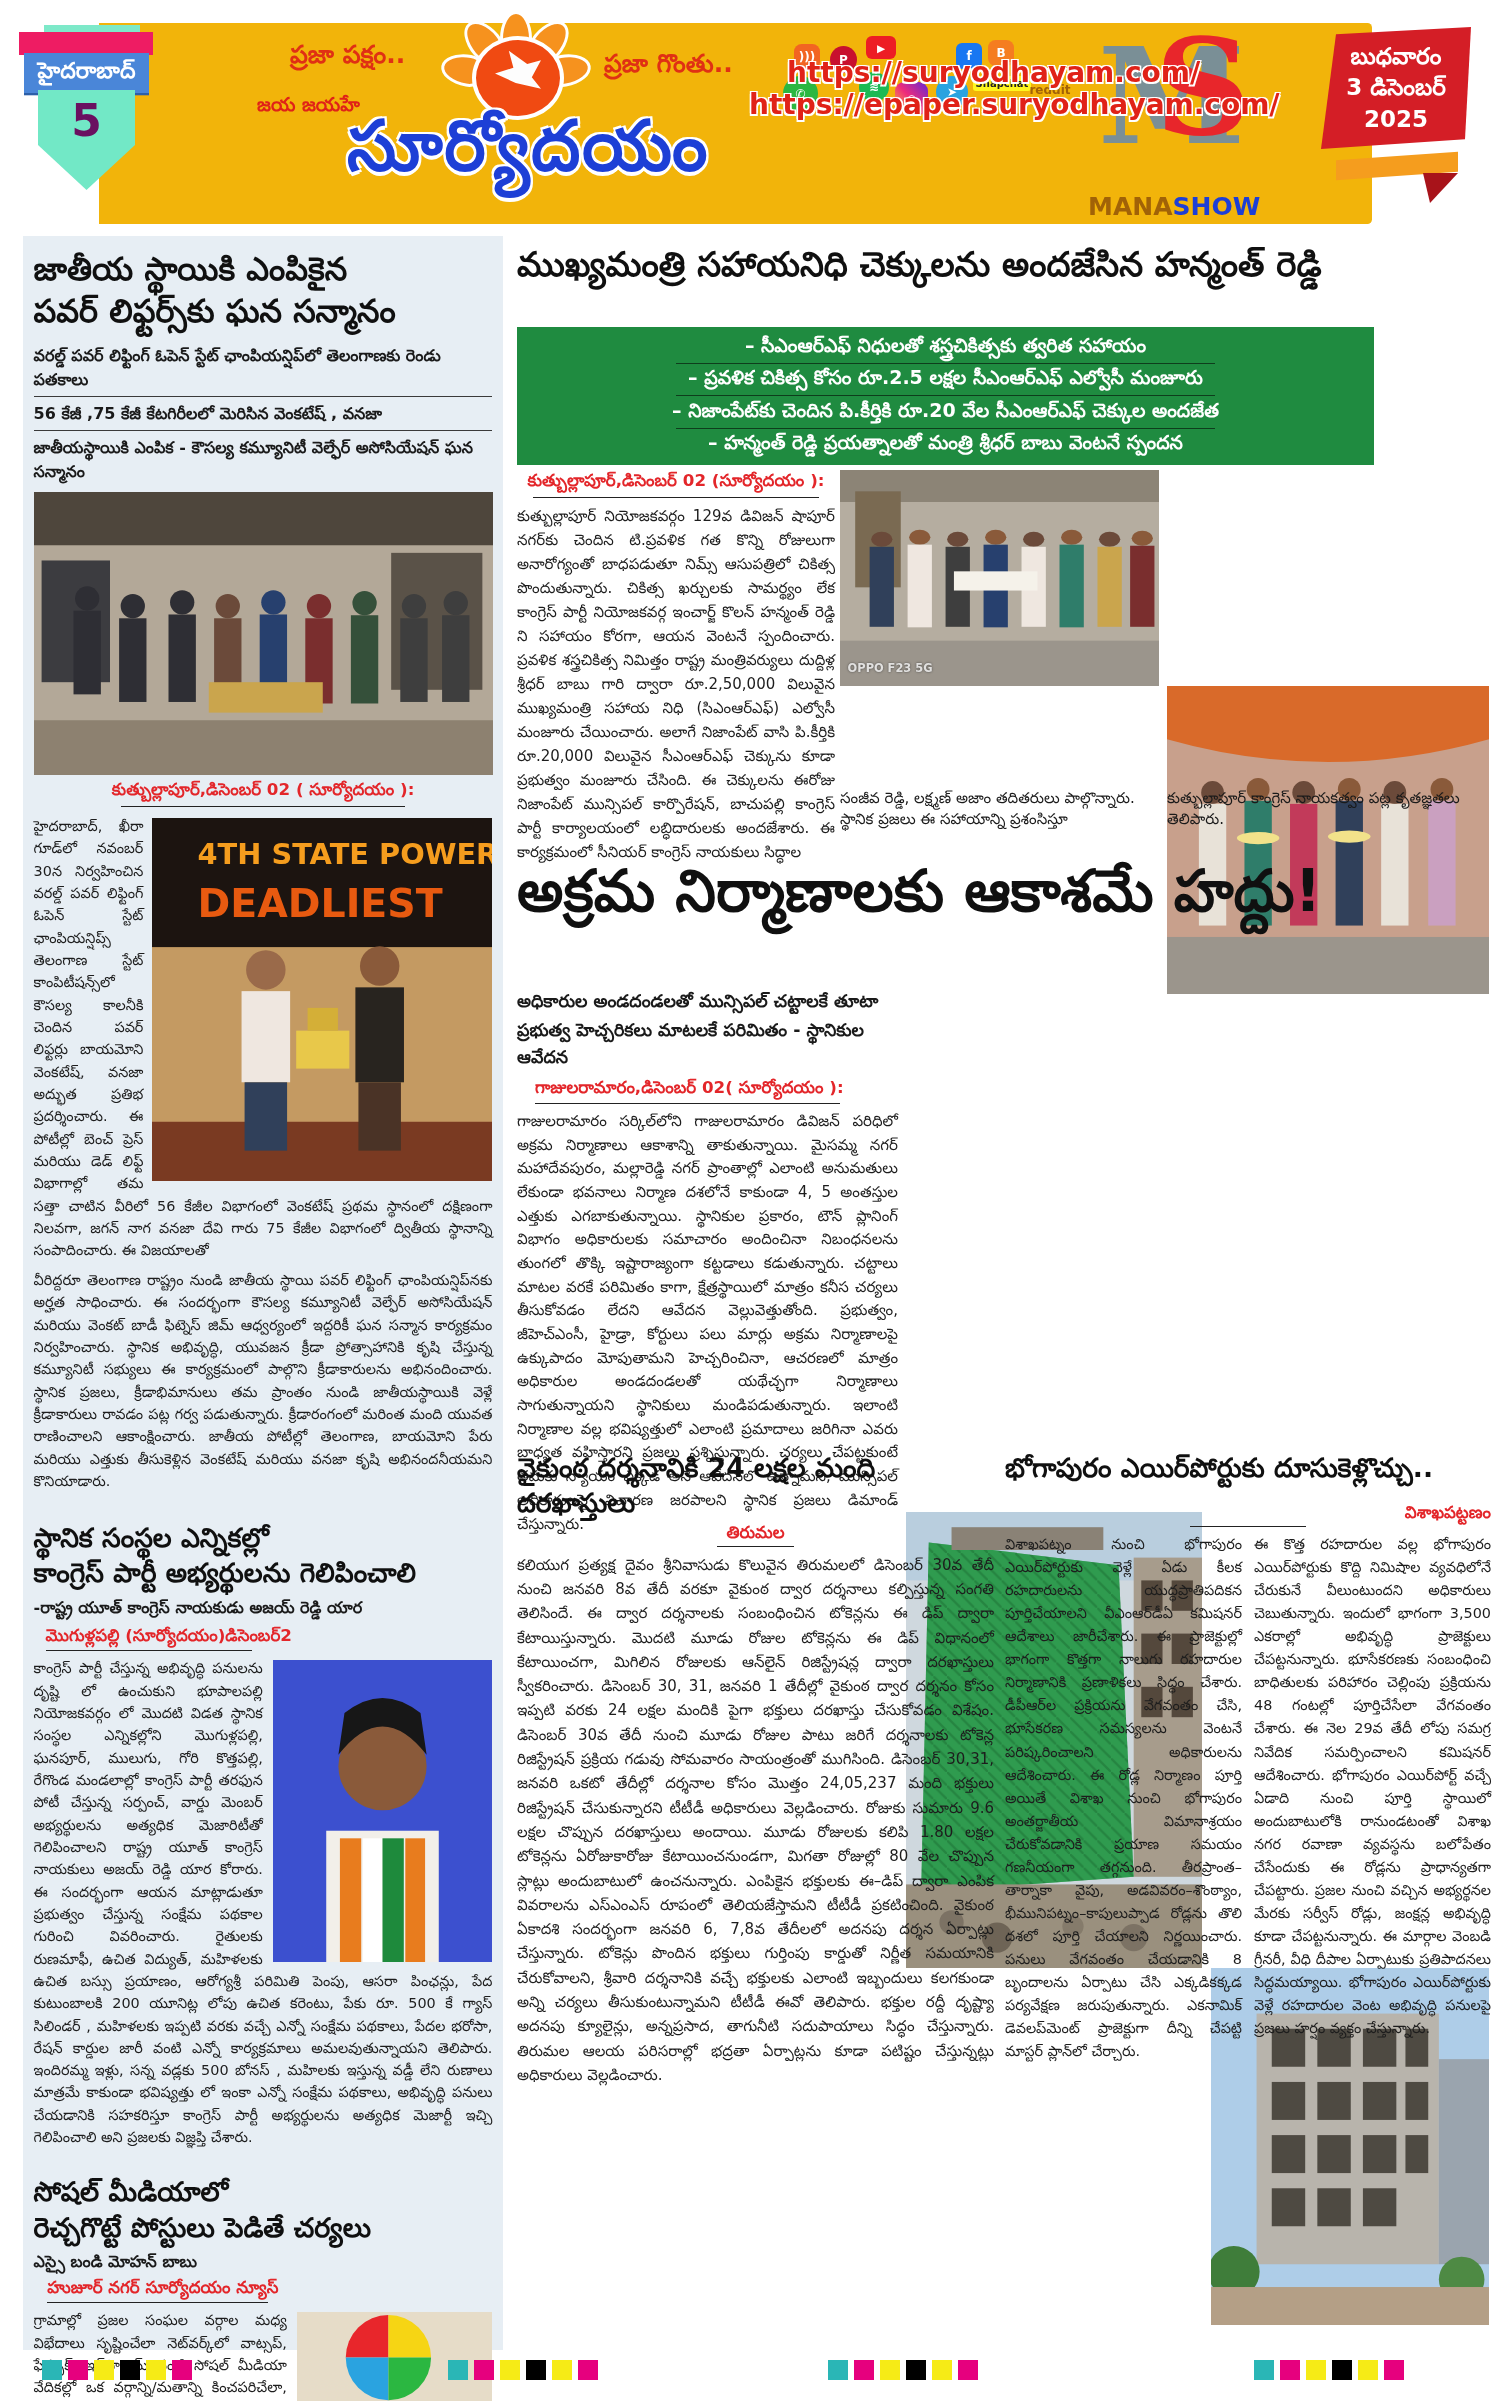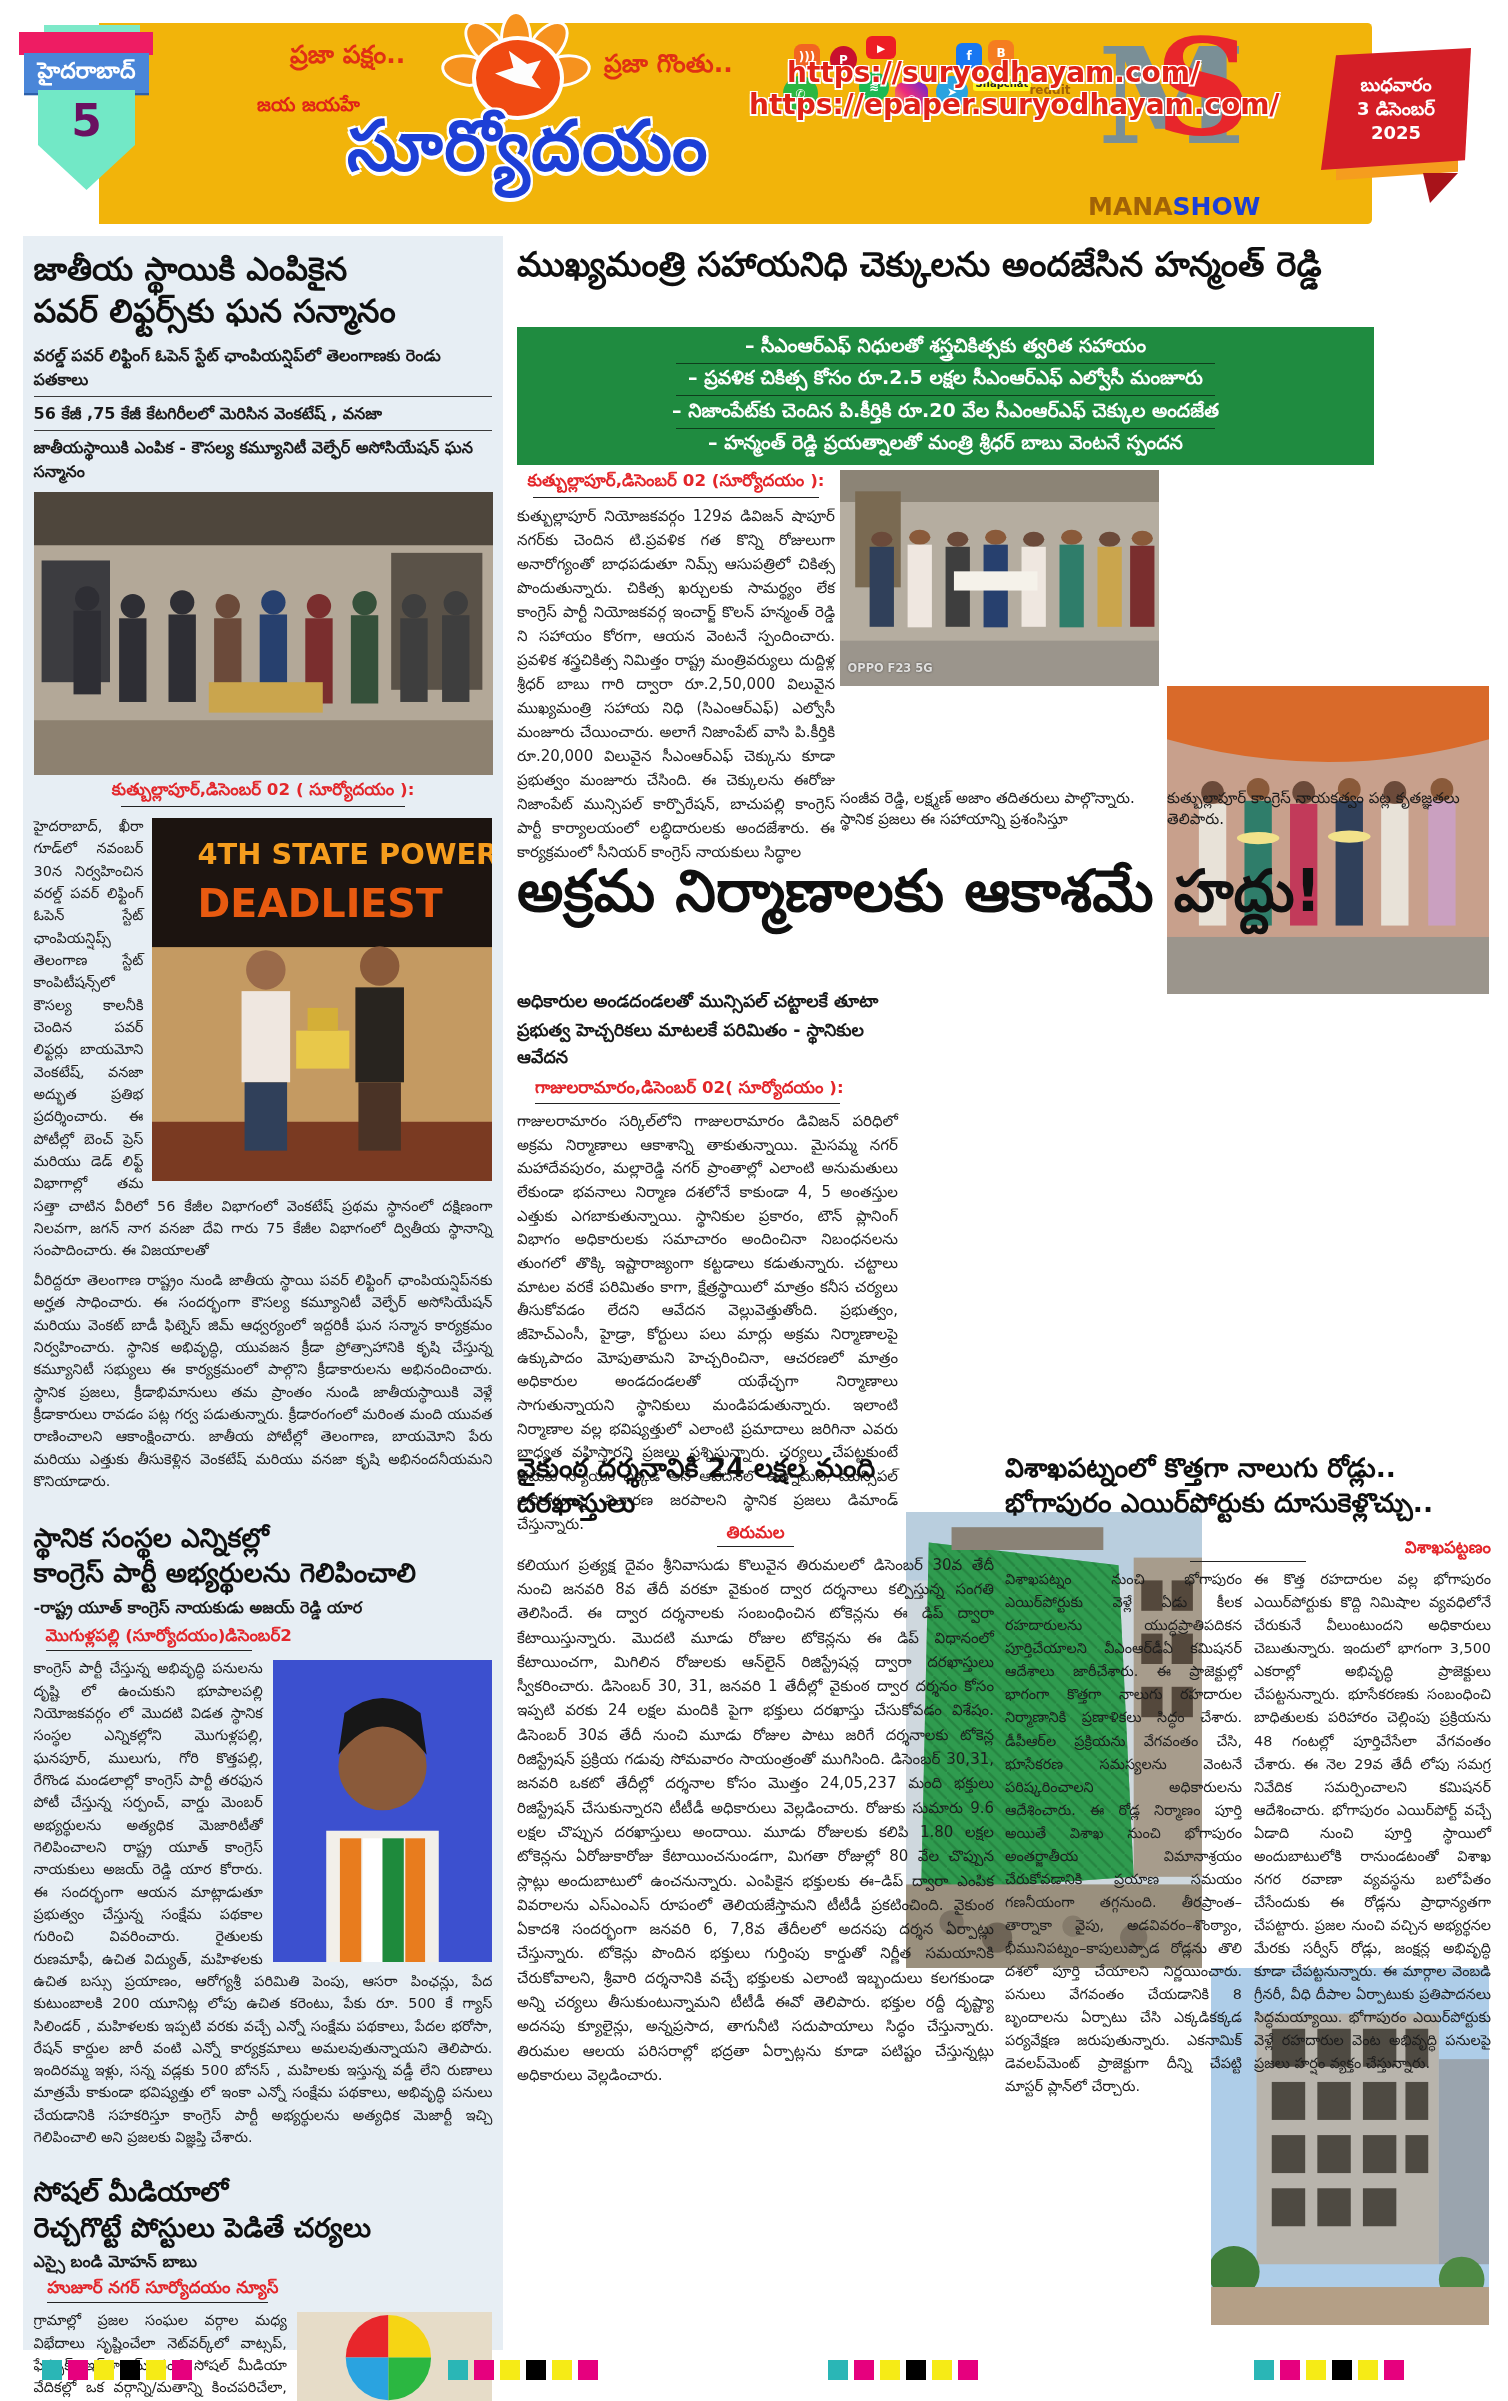"బుధవారం" .date-flag { font-size: 18px -> 23px; top: 48px -> 27px }
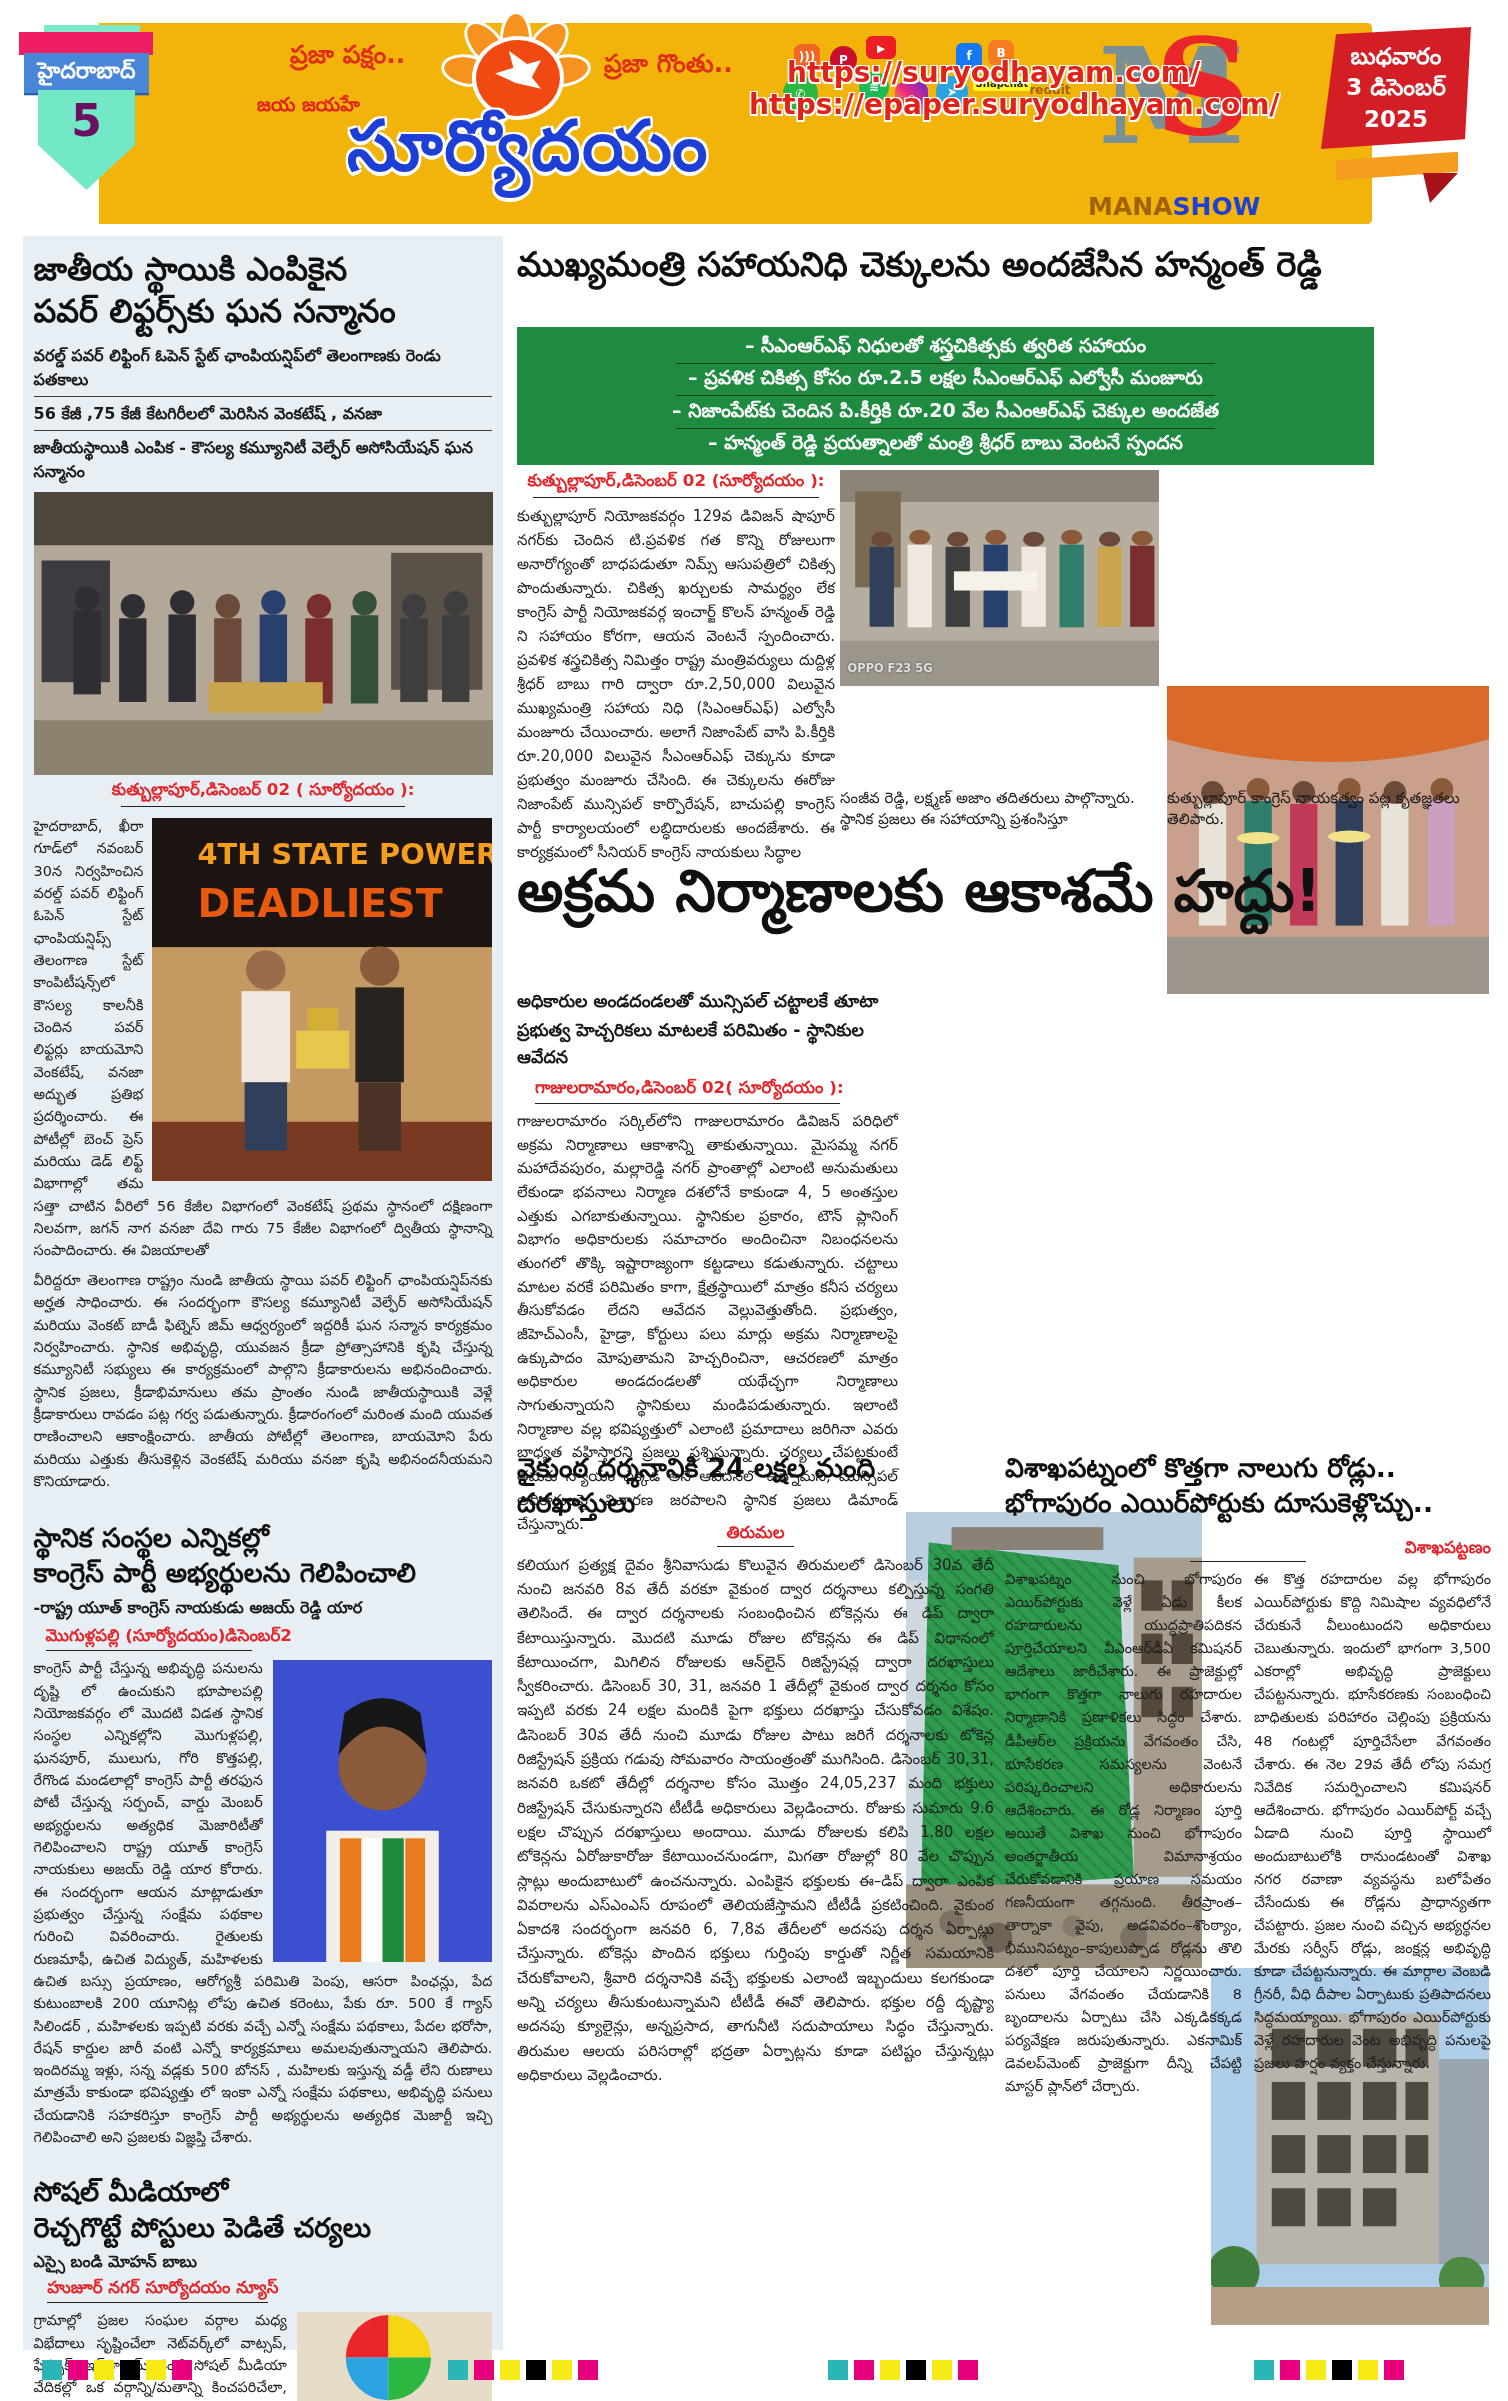"విశాఖపట్నంలో కొత్తగా నాలుగు రోడ్లు.." div.h-big { html: <div>విశాఖపట్నంలో కొత్తగా నాలుగు రోడ్లు..</div> -> none }
